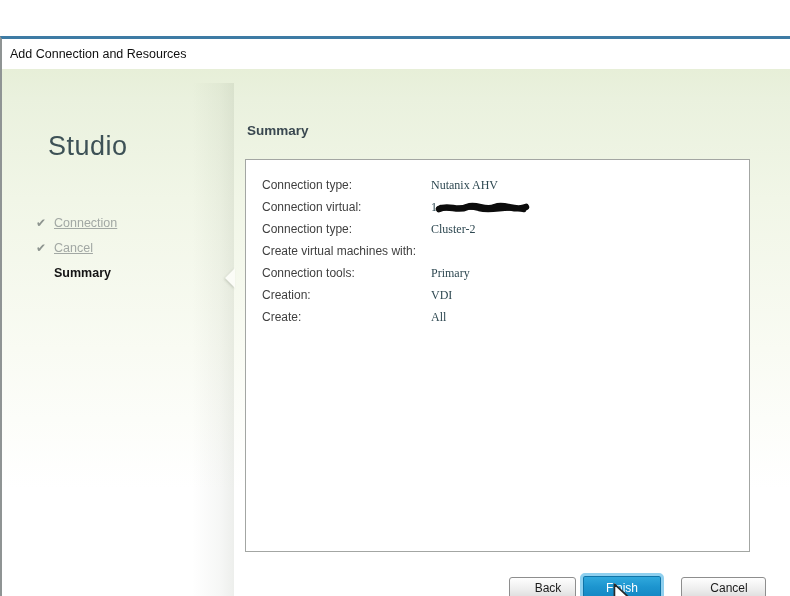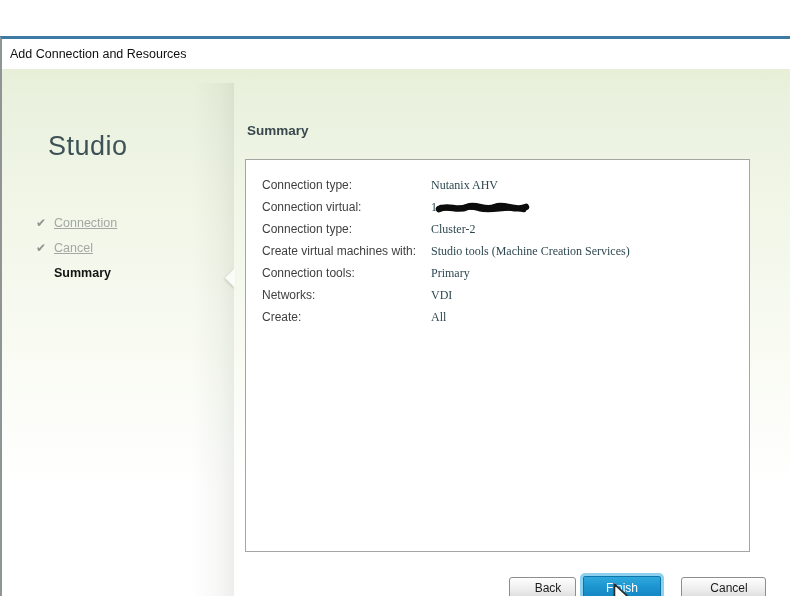"Studio tools (Machine Creation Services)" span.value { html: <span> <span>Studio tools (Machine Creation Services)</span> </span> -> none }
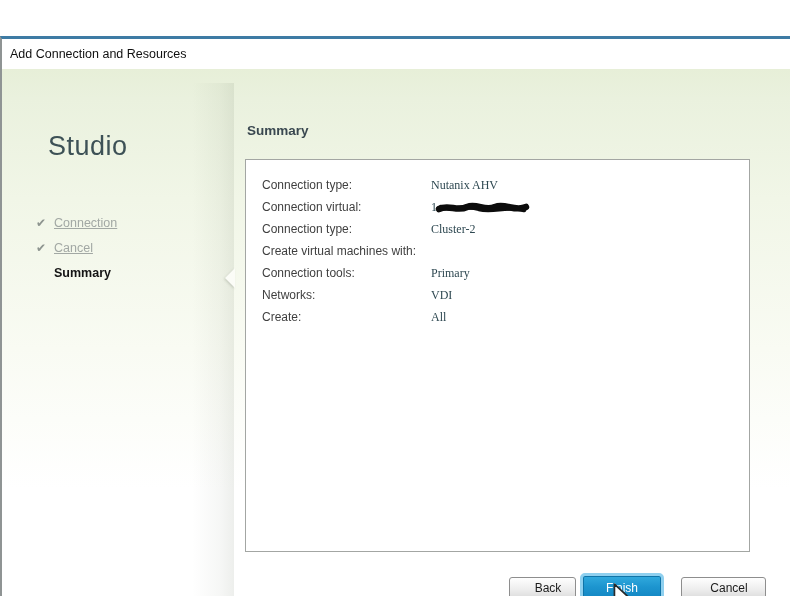"Networks:" span.label { text: Networks -> Creation }
